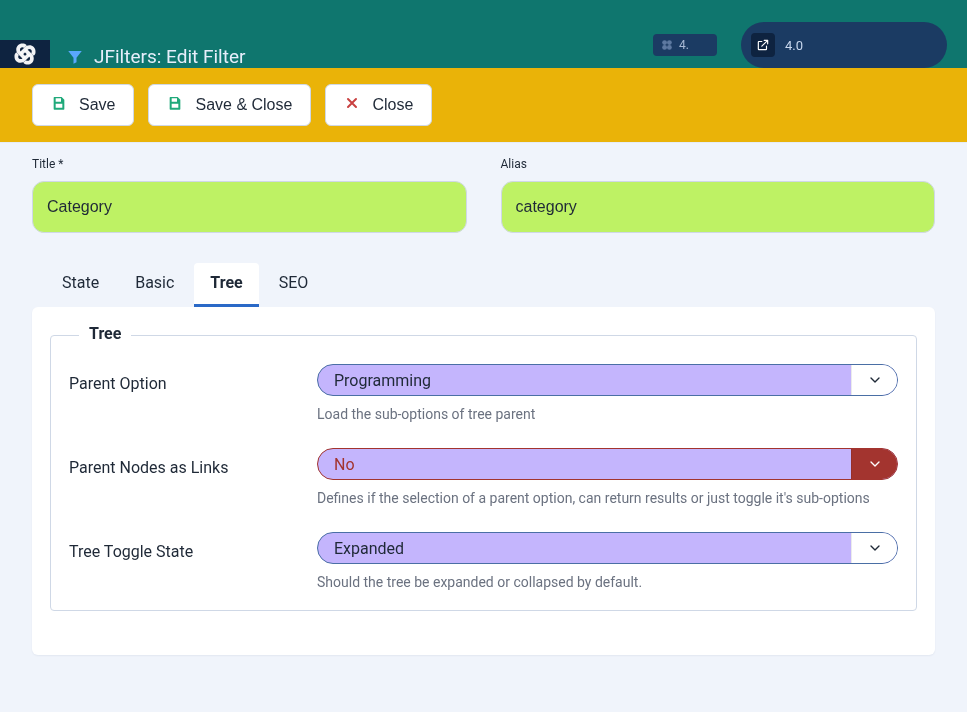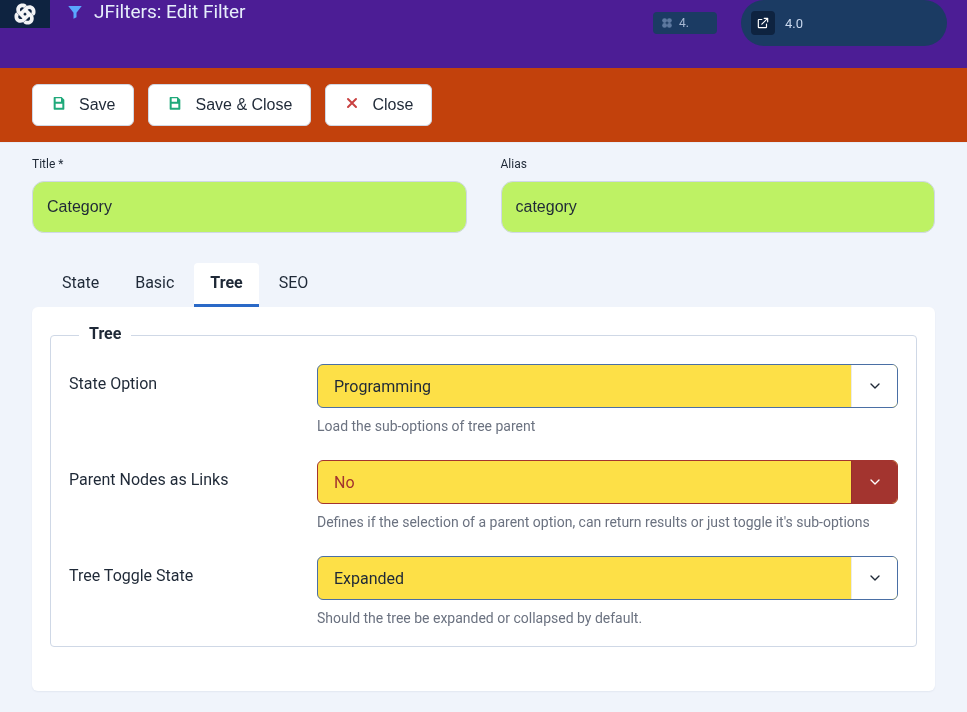"JFilters: Edit Filter" .header { align-items: flex-start -> flex-end; background: #4c1d95 -> #0f766e }
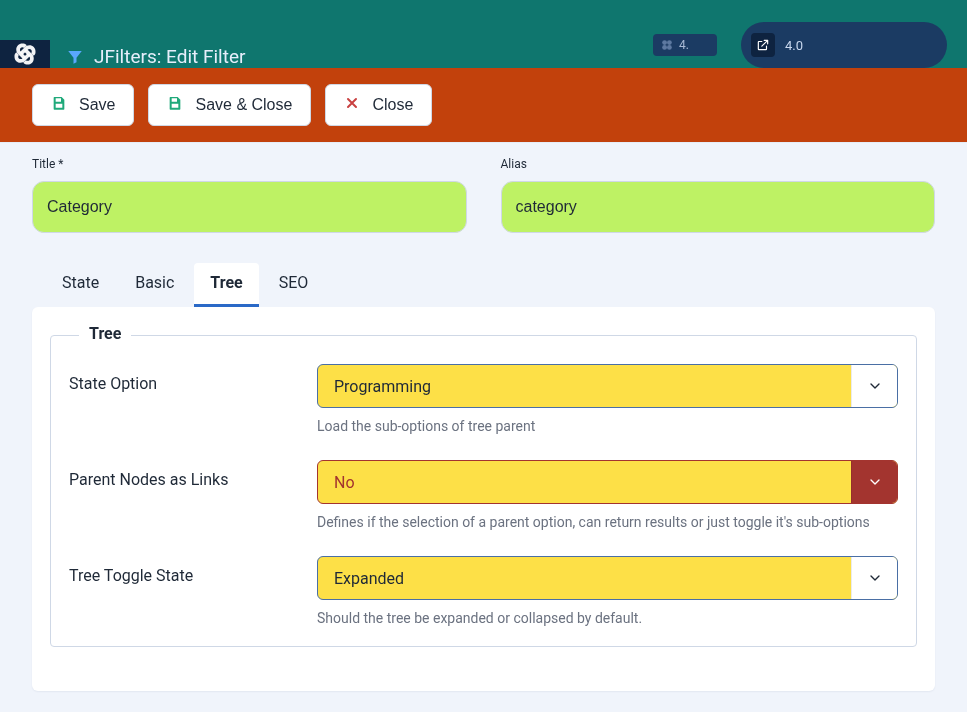"Save" .toolbar { background: #c2410c -> #eab308 }
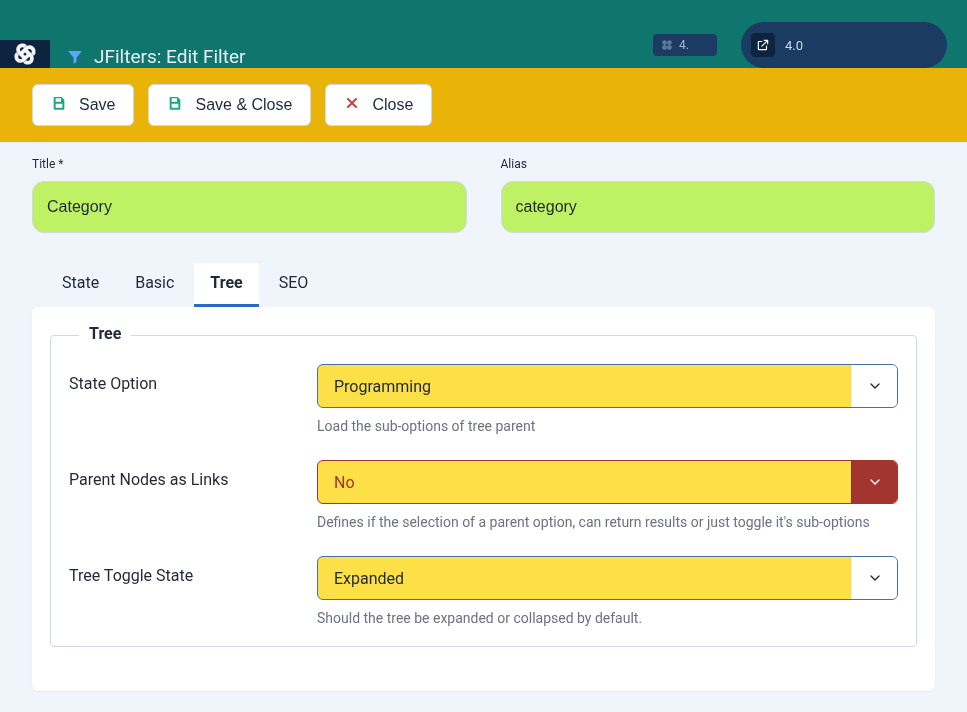"State Option" div.fs-label { text: State -> Parent }
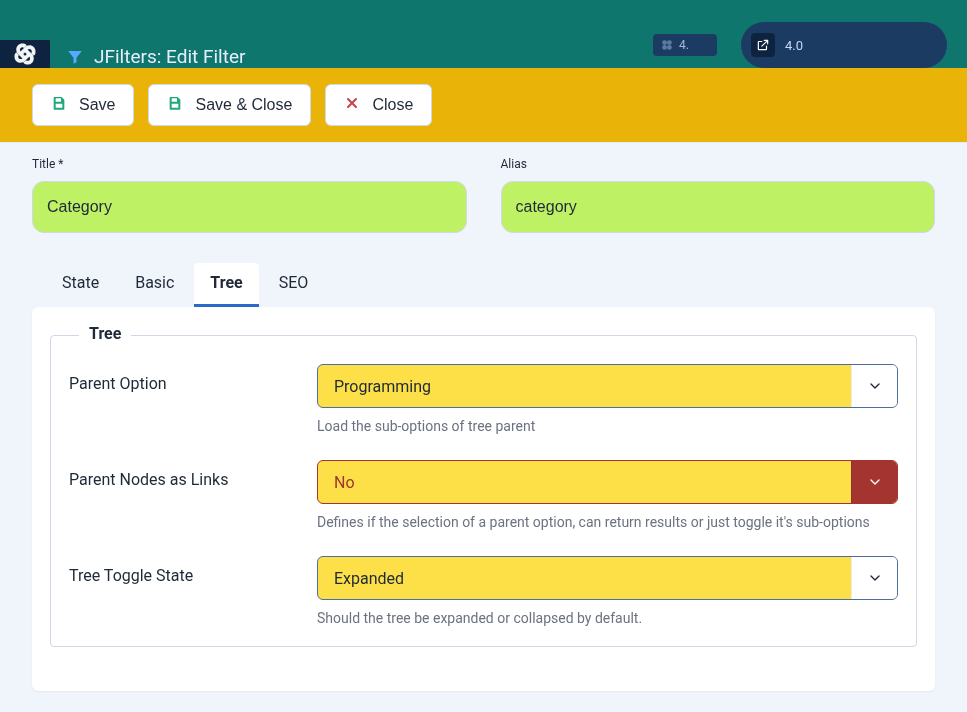"Programming" .select { background: #fde047 -> #c4b5fd; border-radius: 6px -> 18px; height: 44px -> 32px }
